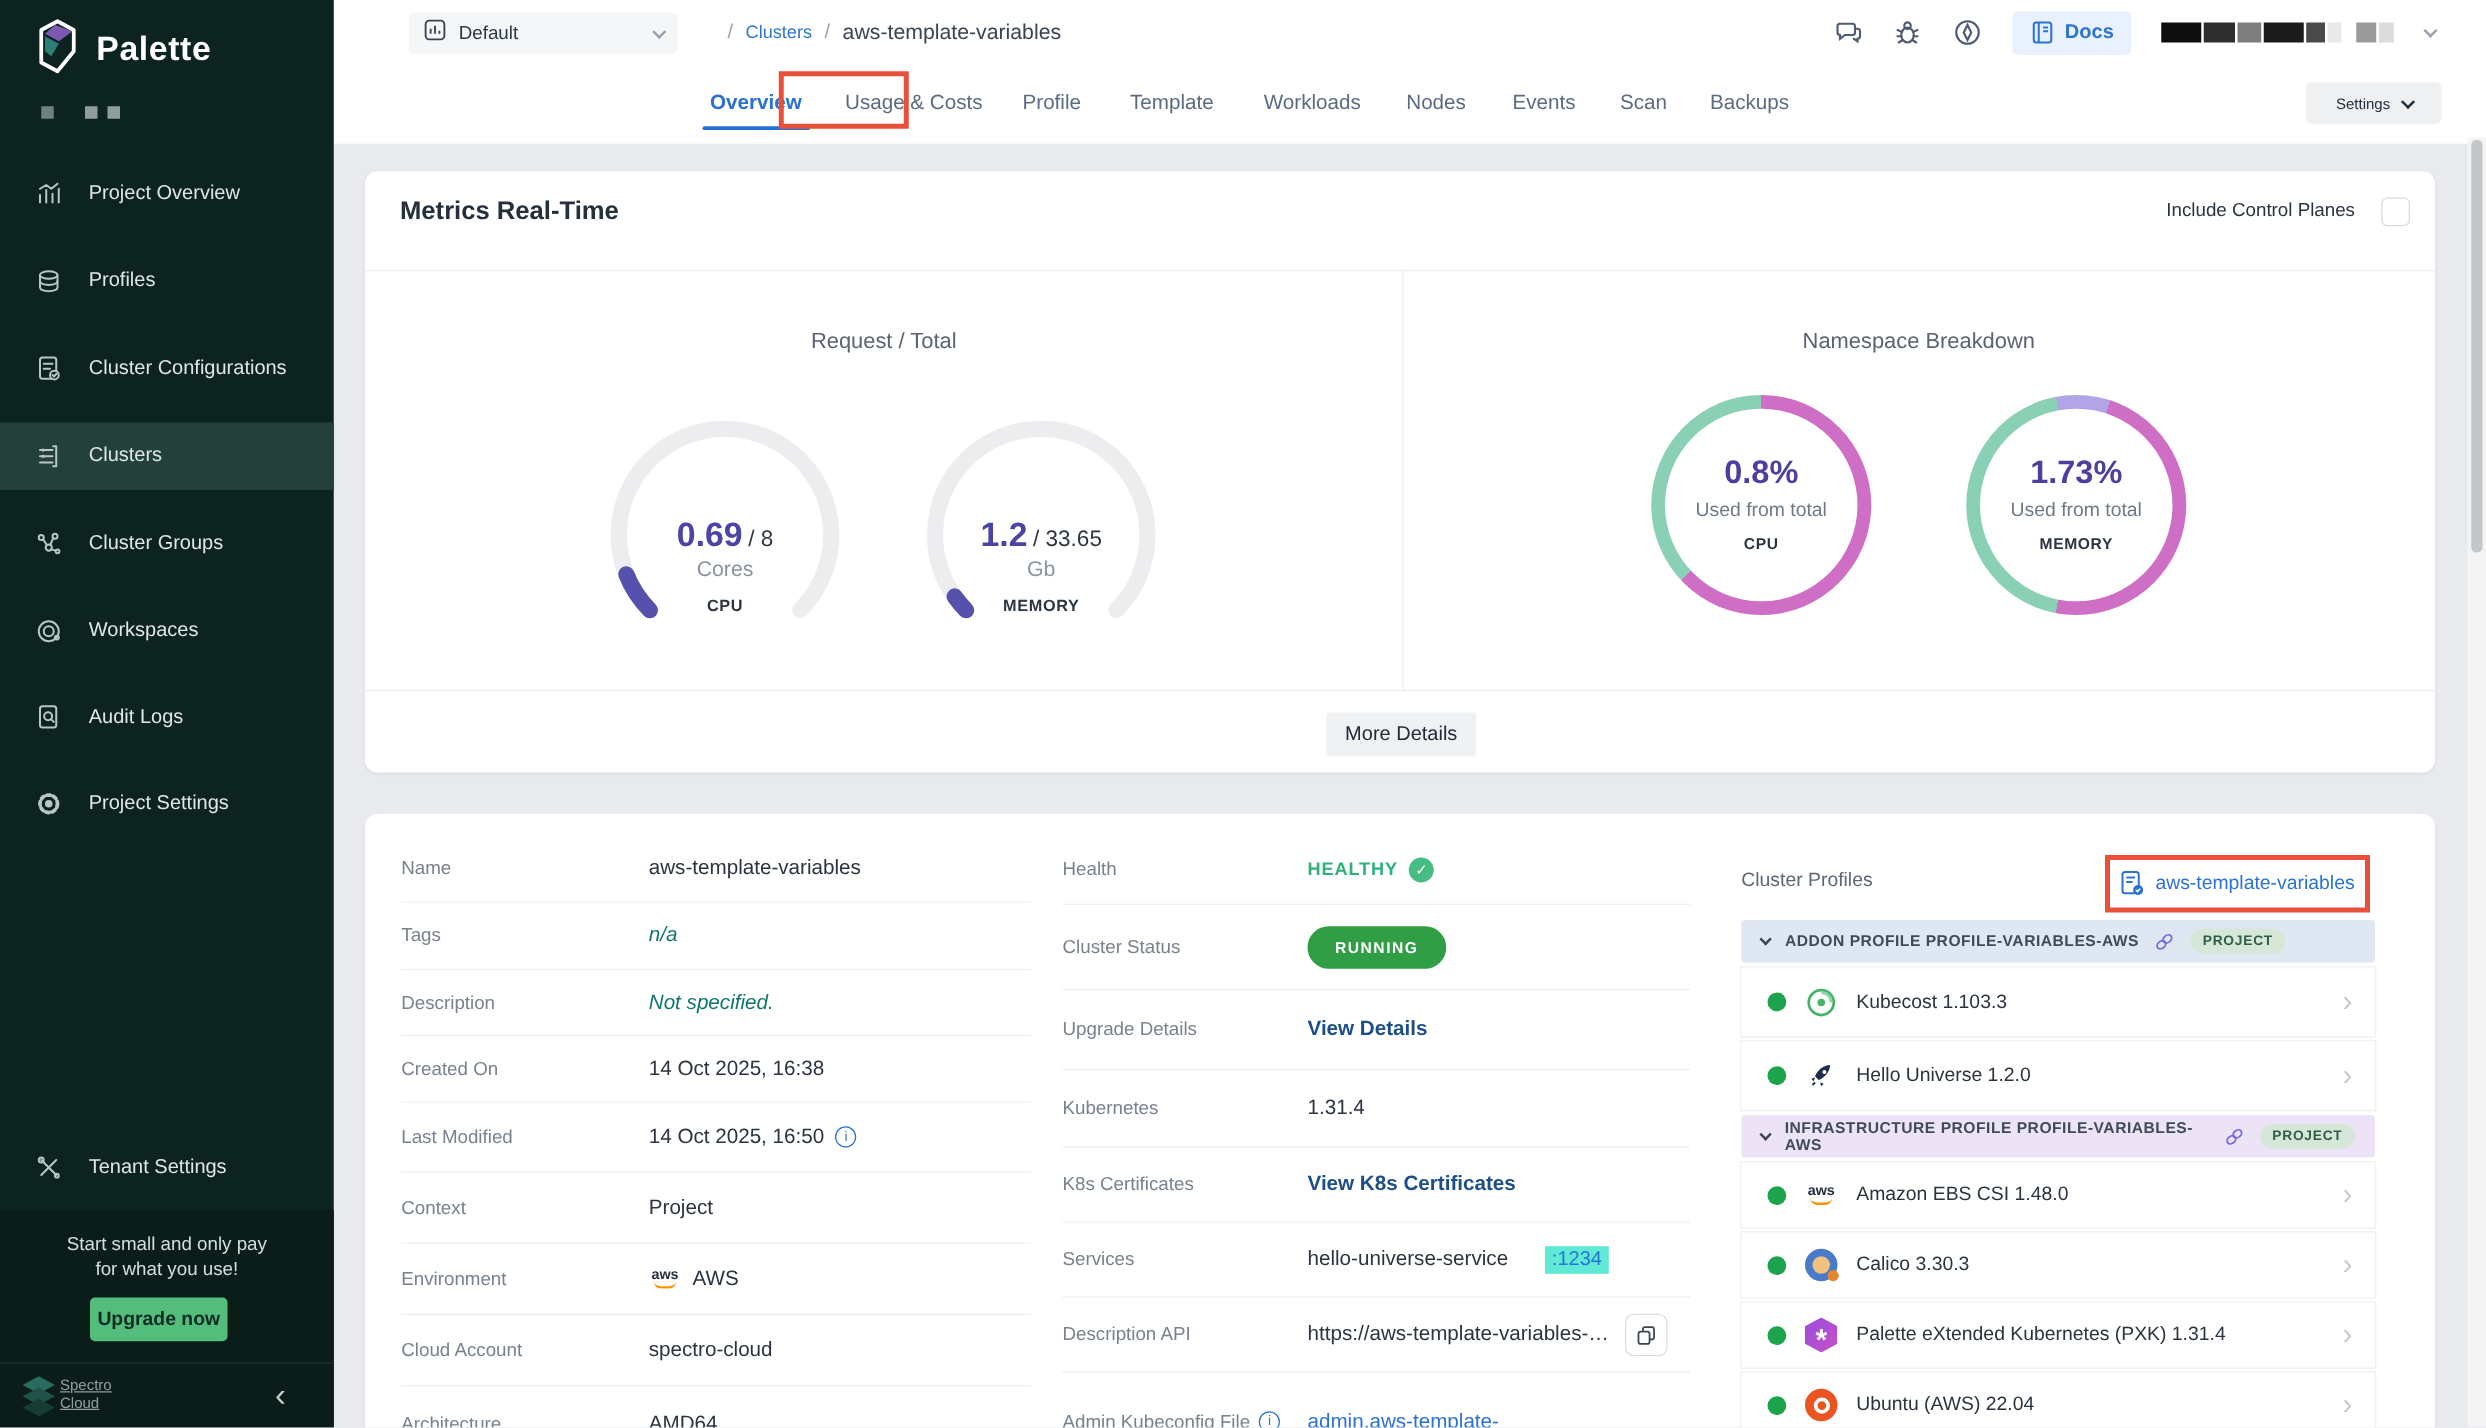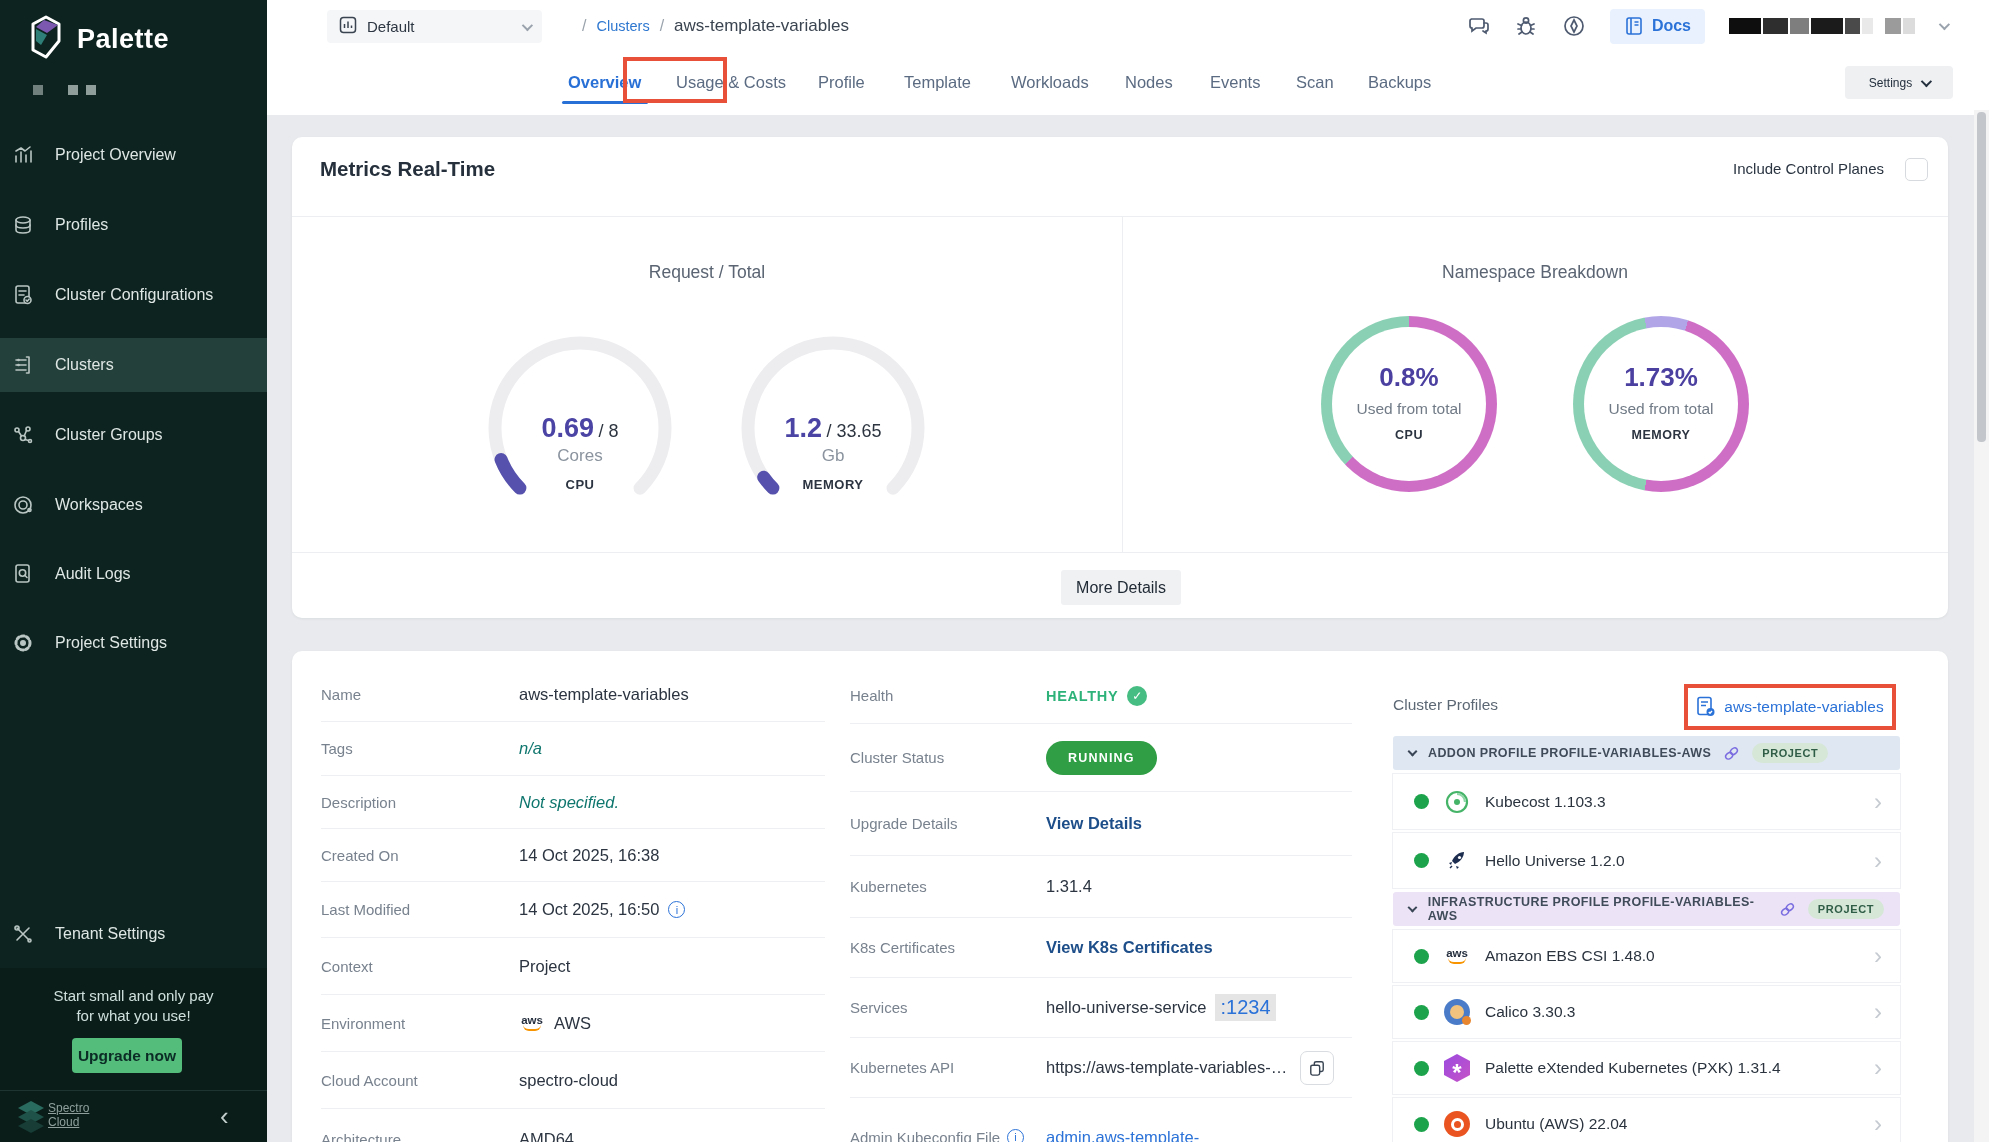"Project Overview" .side-item { padding-left: 11px -> 27px }
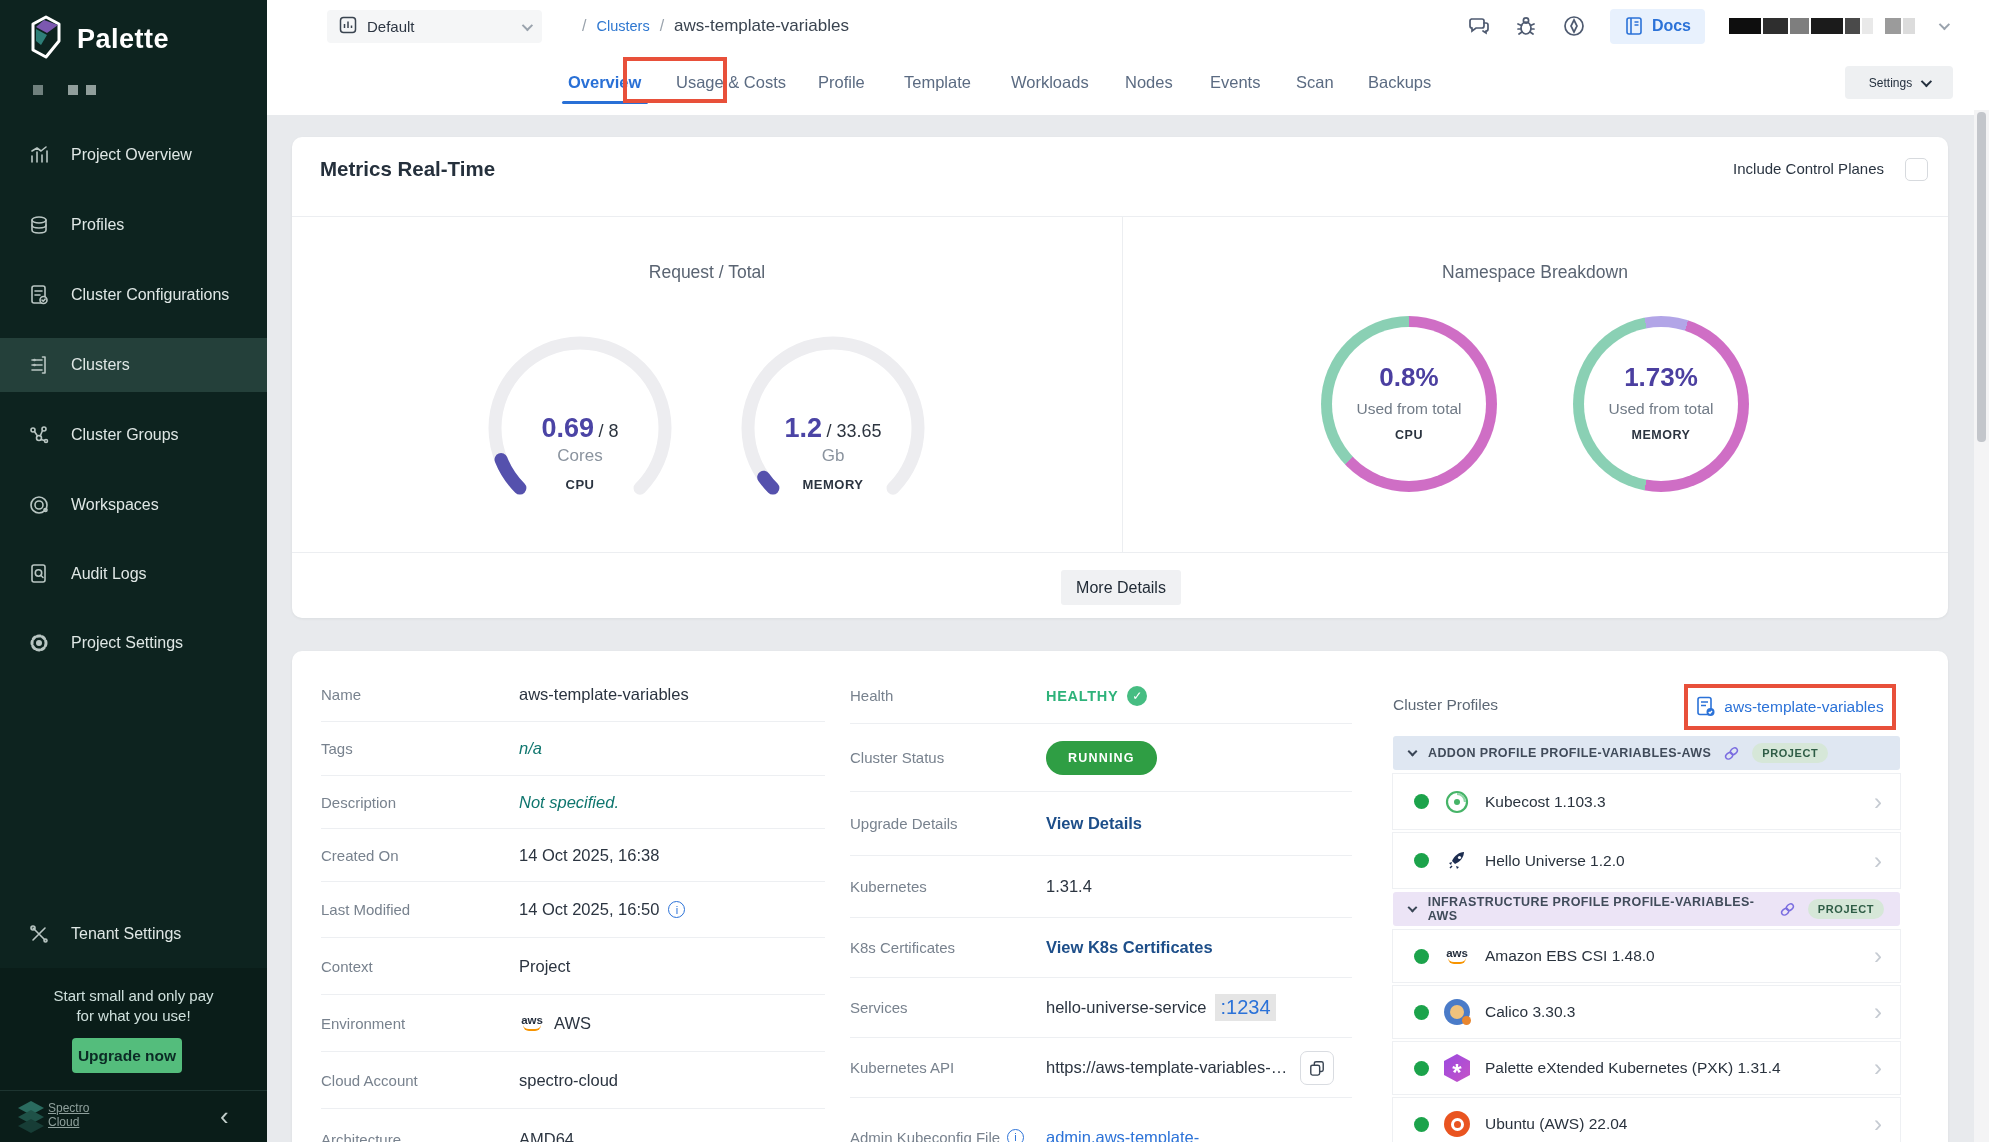":1234" .port-badge { background: #e5e5e5 -> #5eead4; font-size: 20px -> 16px; margin-left: none -> 21px }
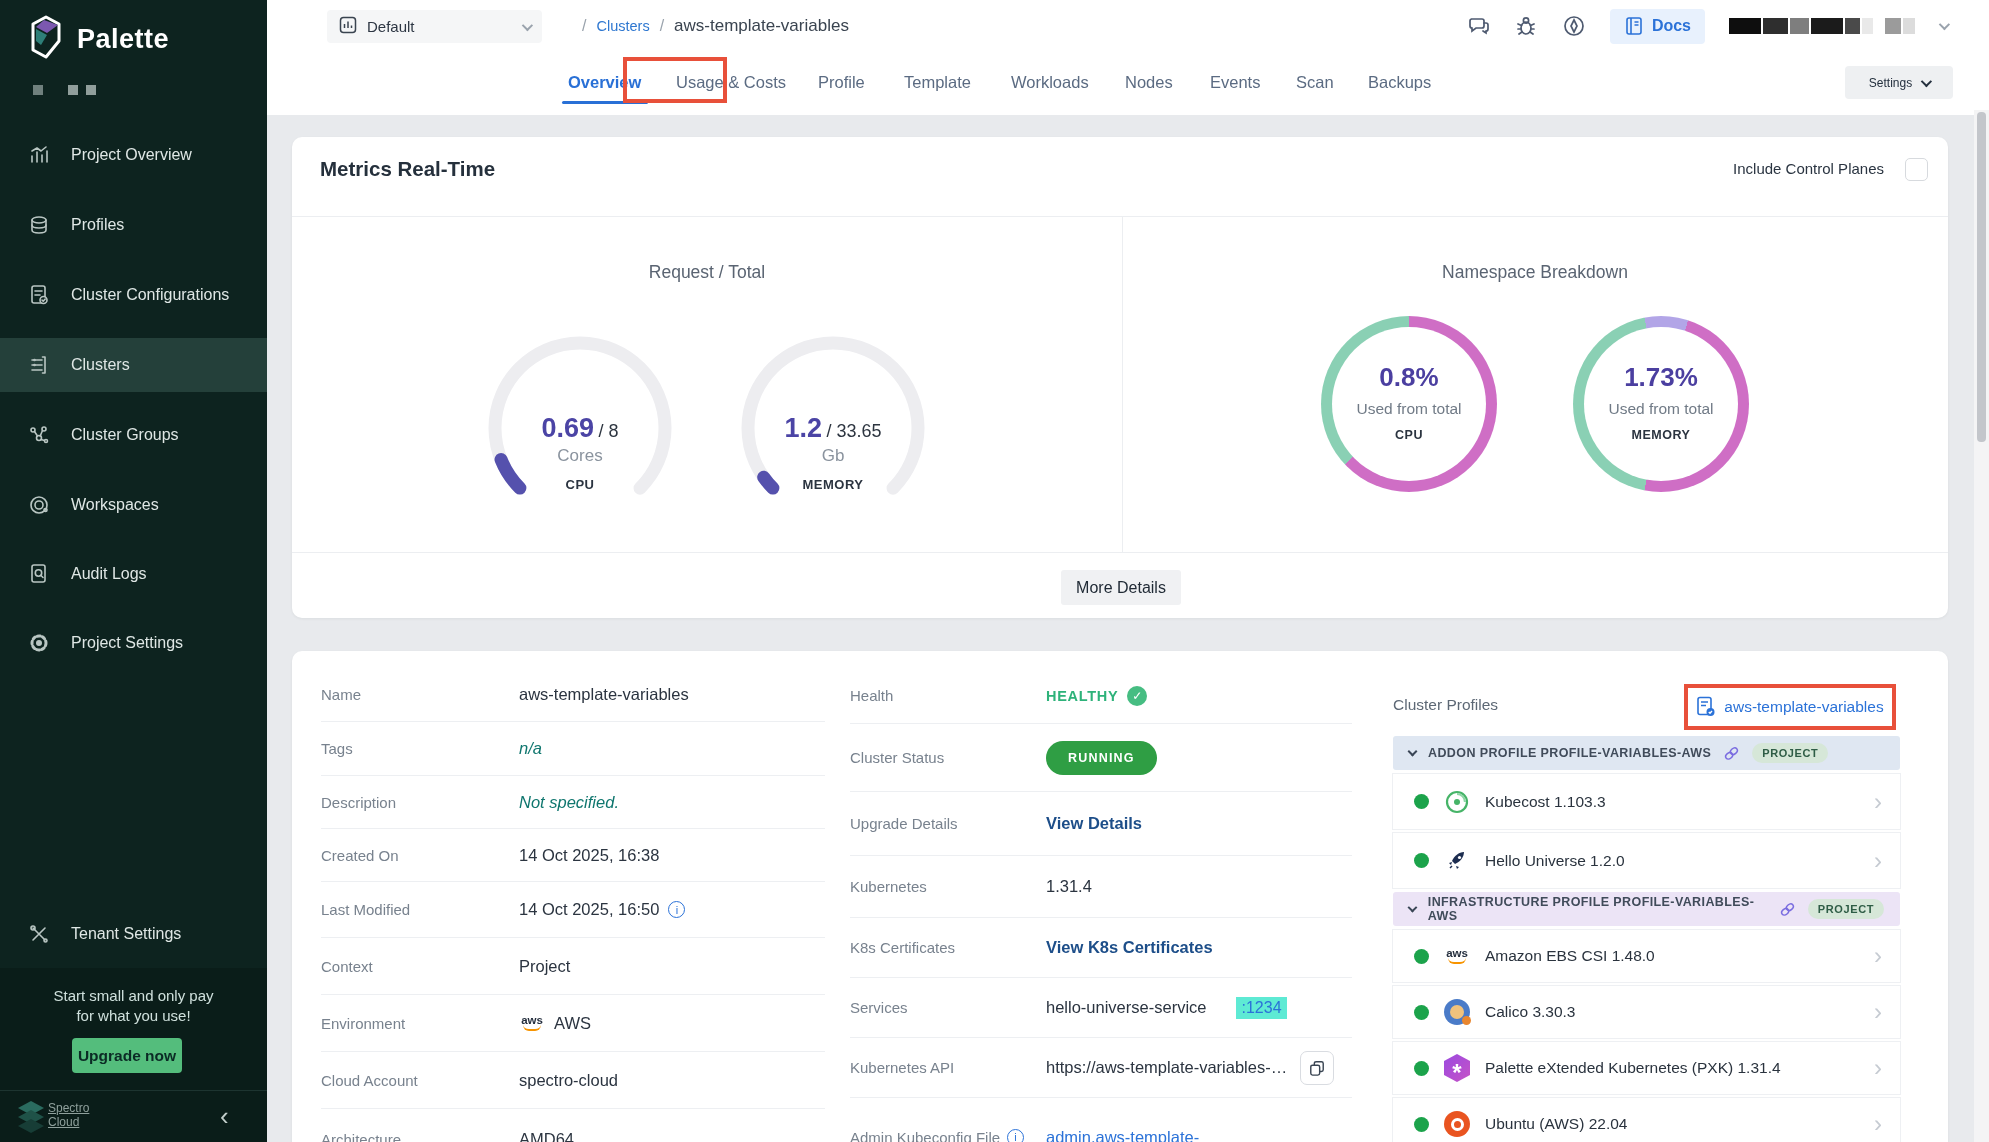"Kubernetes API" span.dlabel { text: Kubernetes -> Description }
